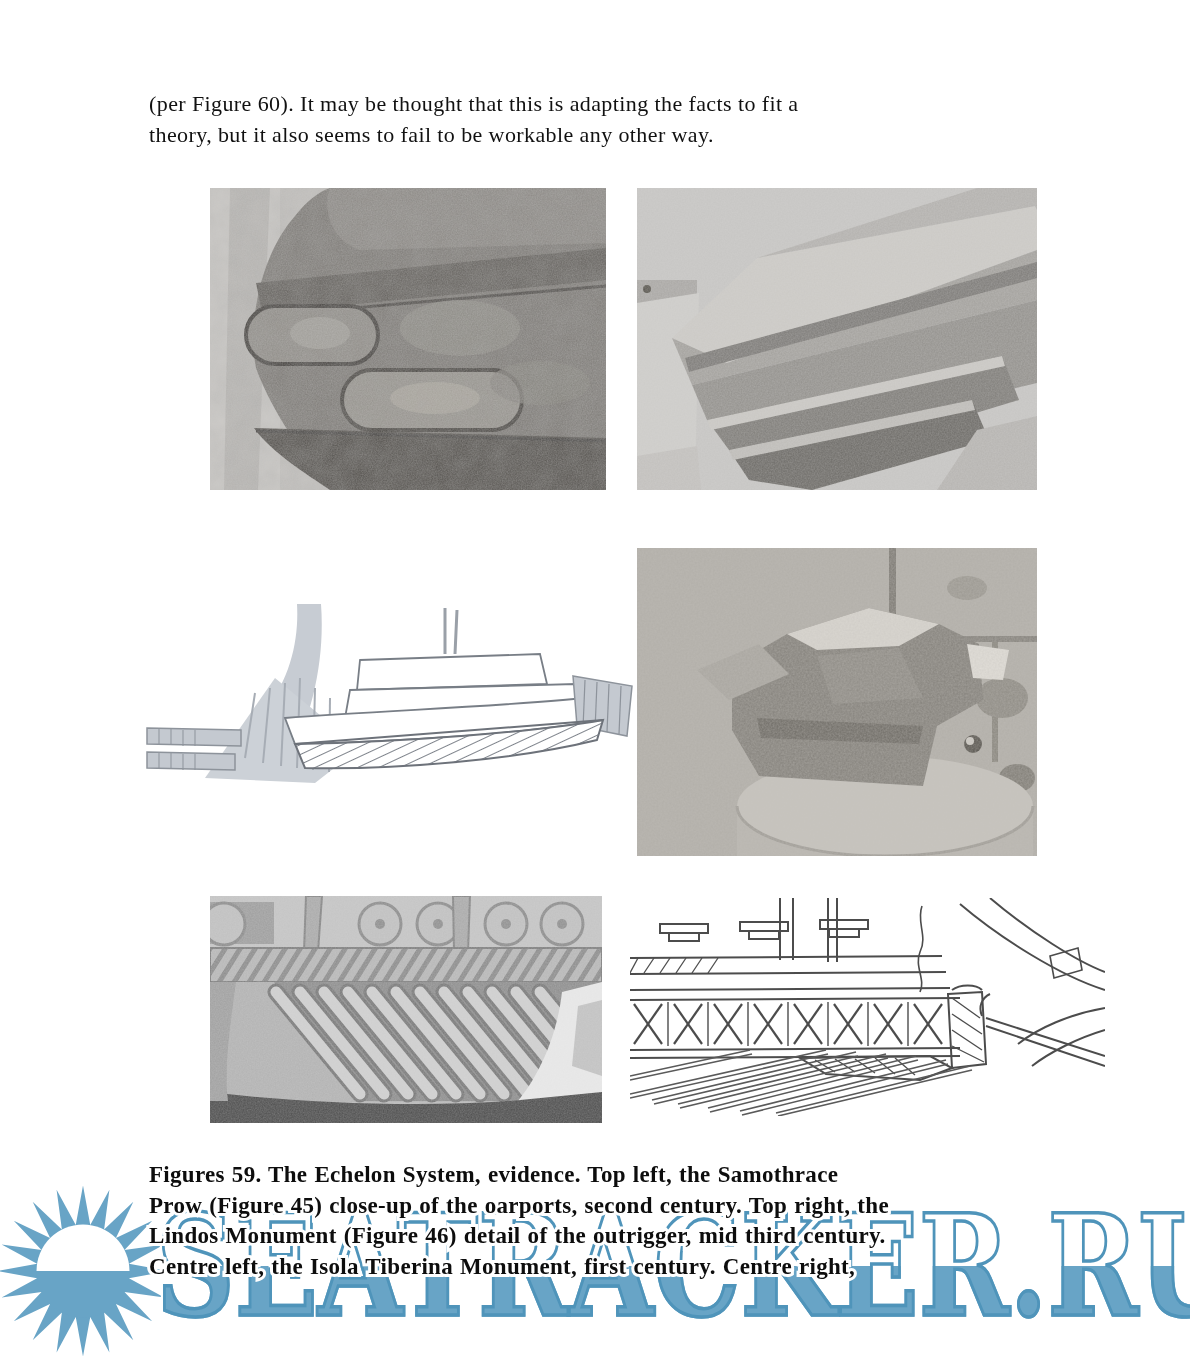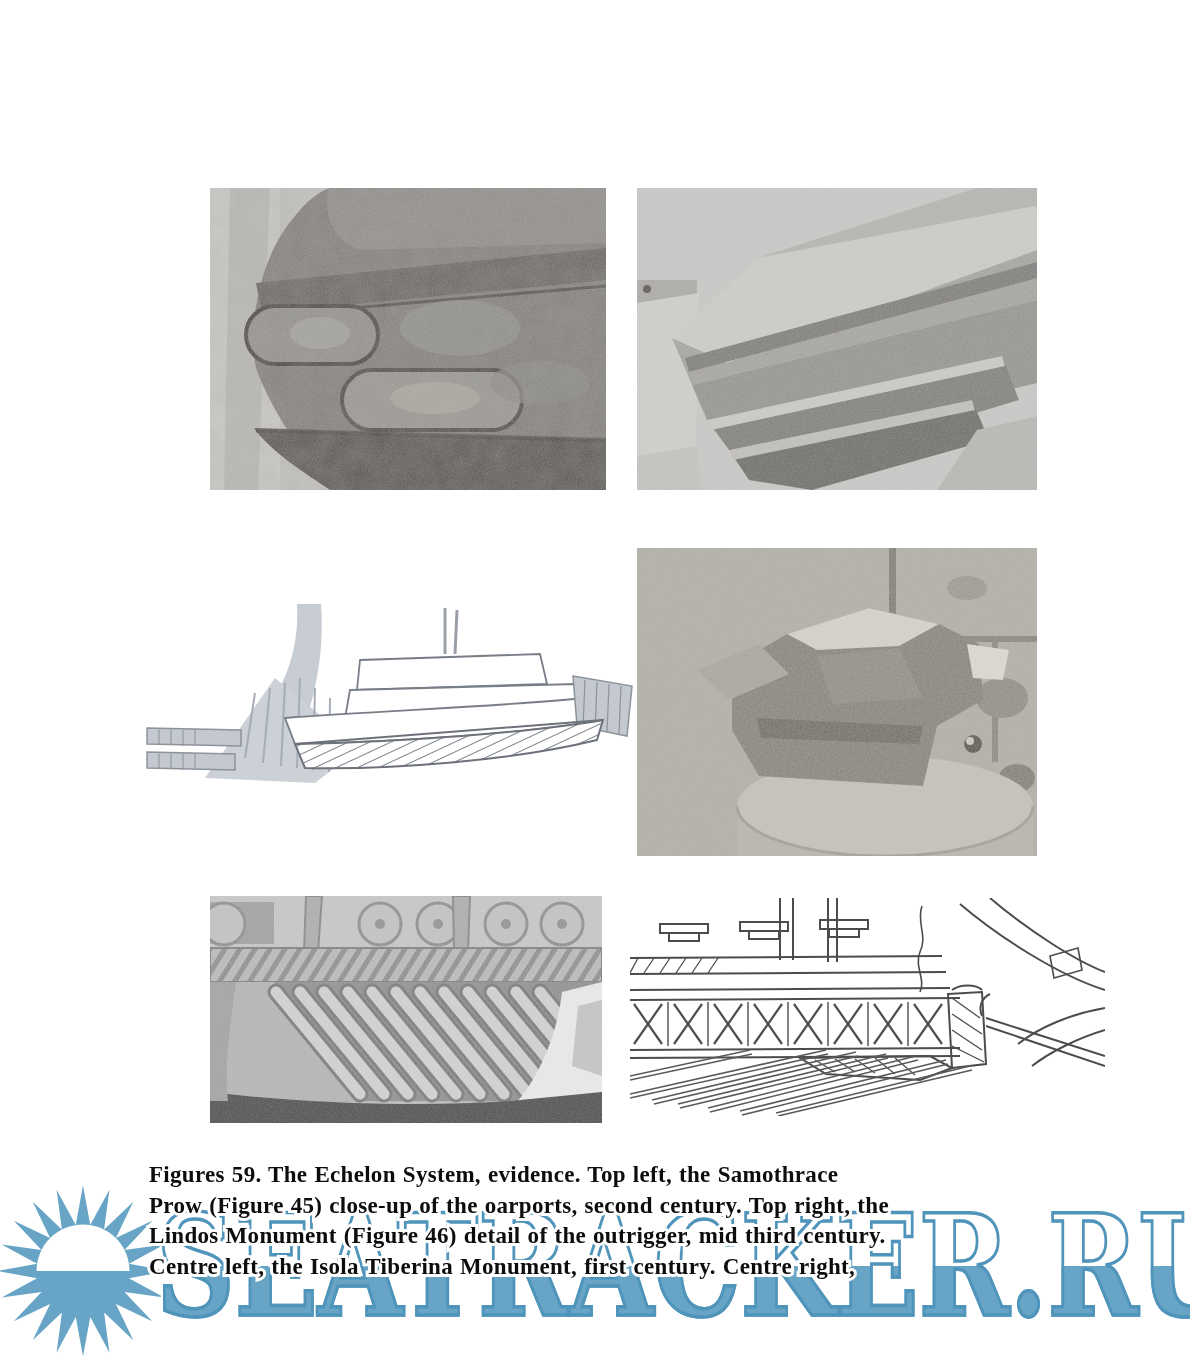"(per Figure 60). It may" div.layer { html: none -> <div> <span>(per Figure 60). It may be thought that this is adapting the facts to fit a</span> <span>theory, but it also seems to fail to be workable any other way.</span> </div> }
